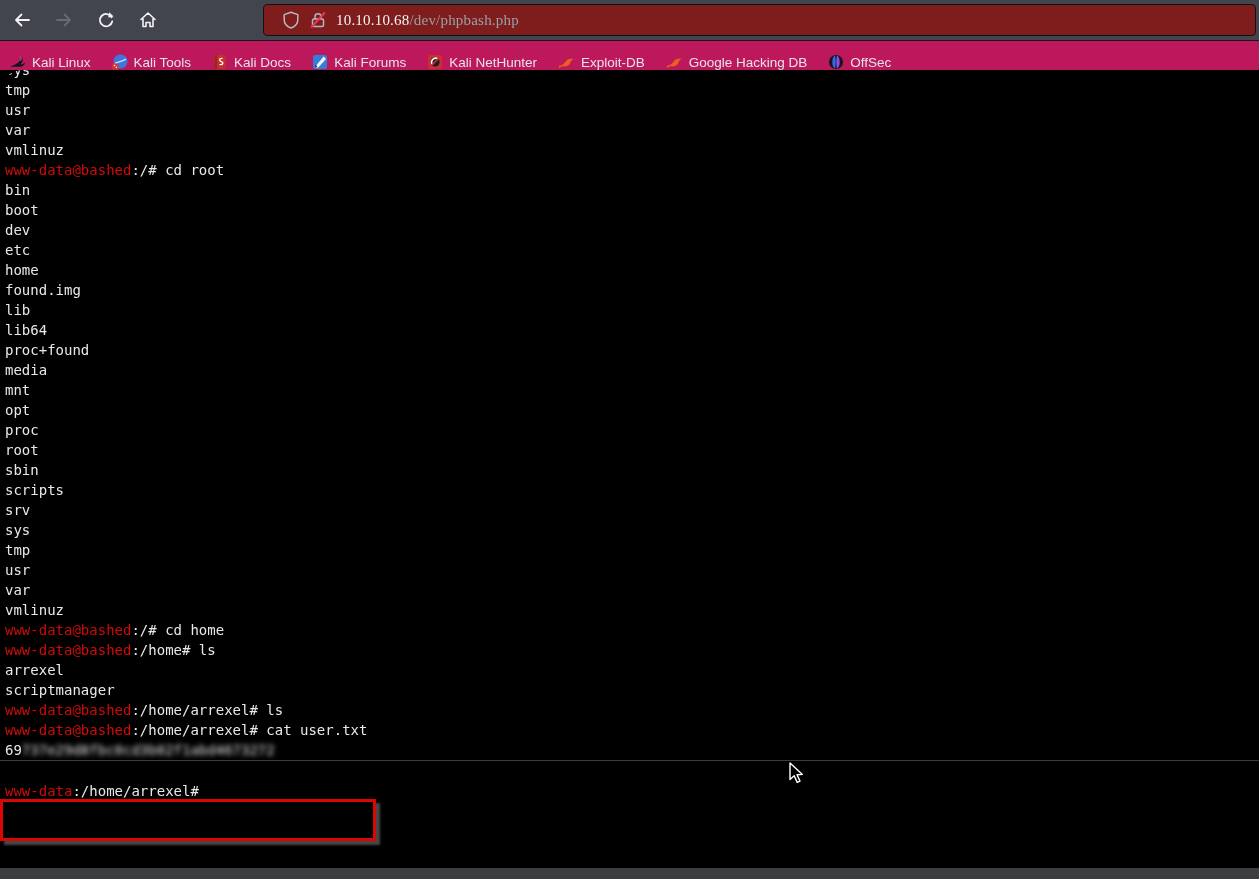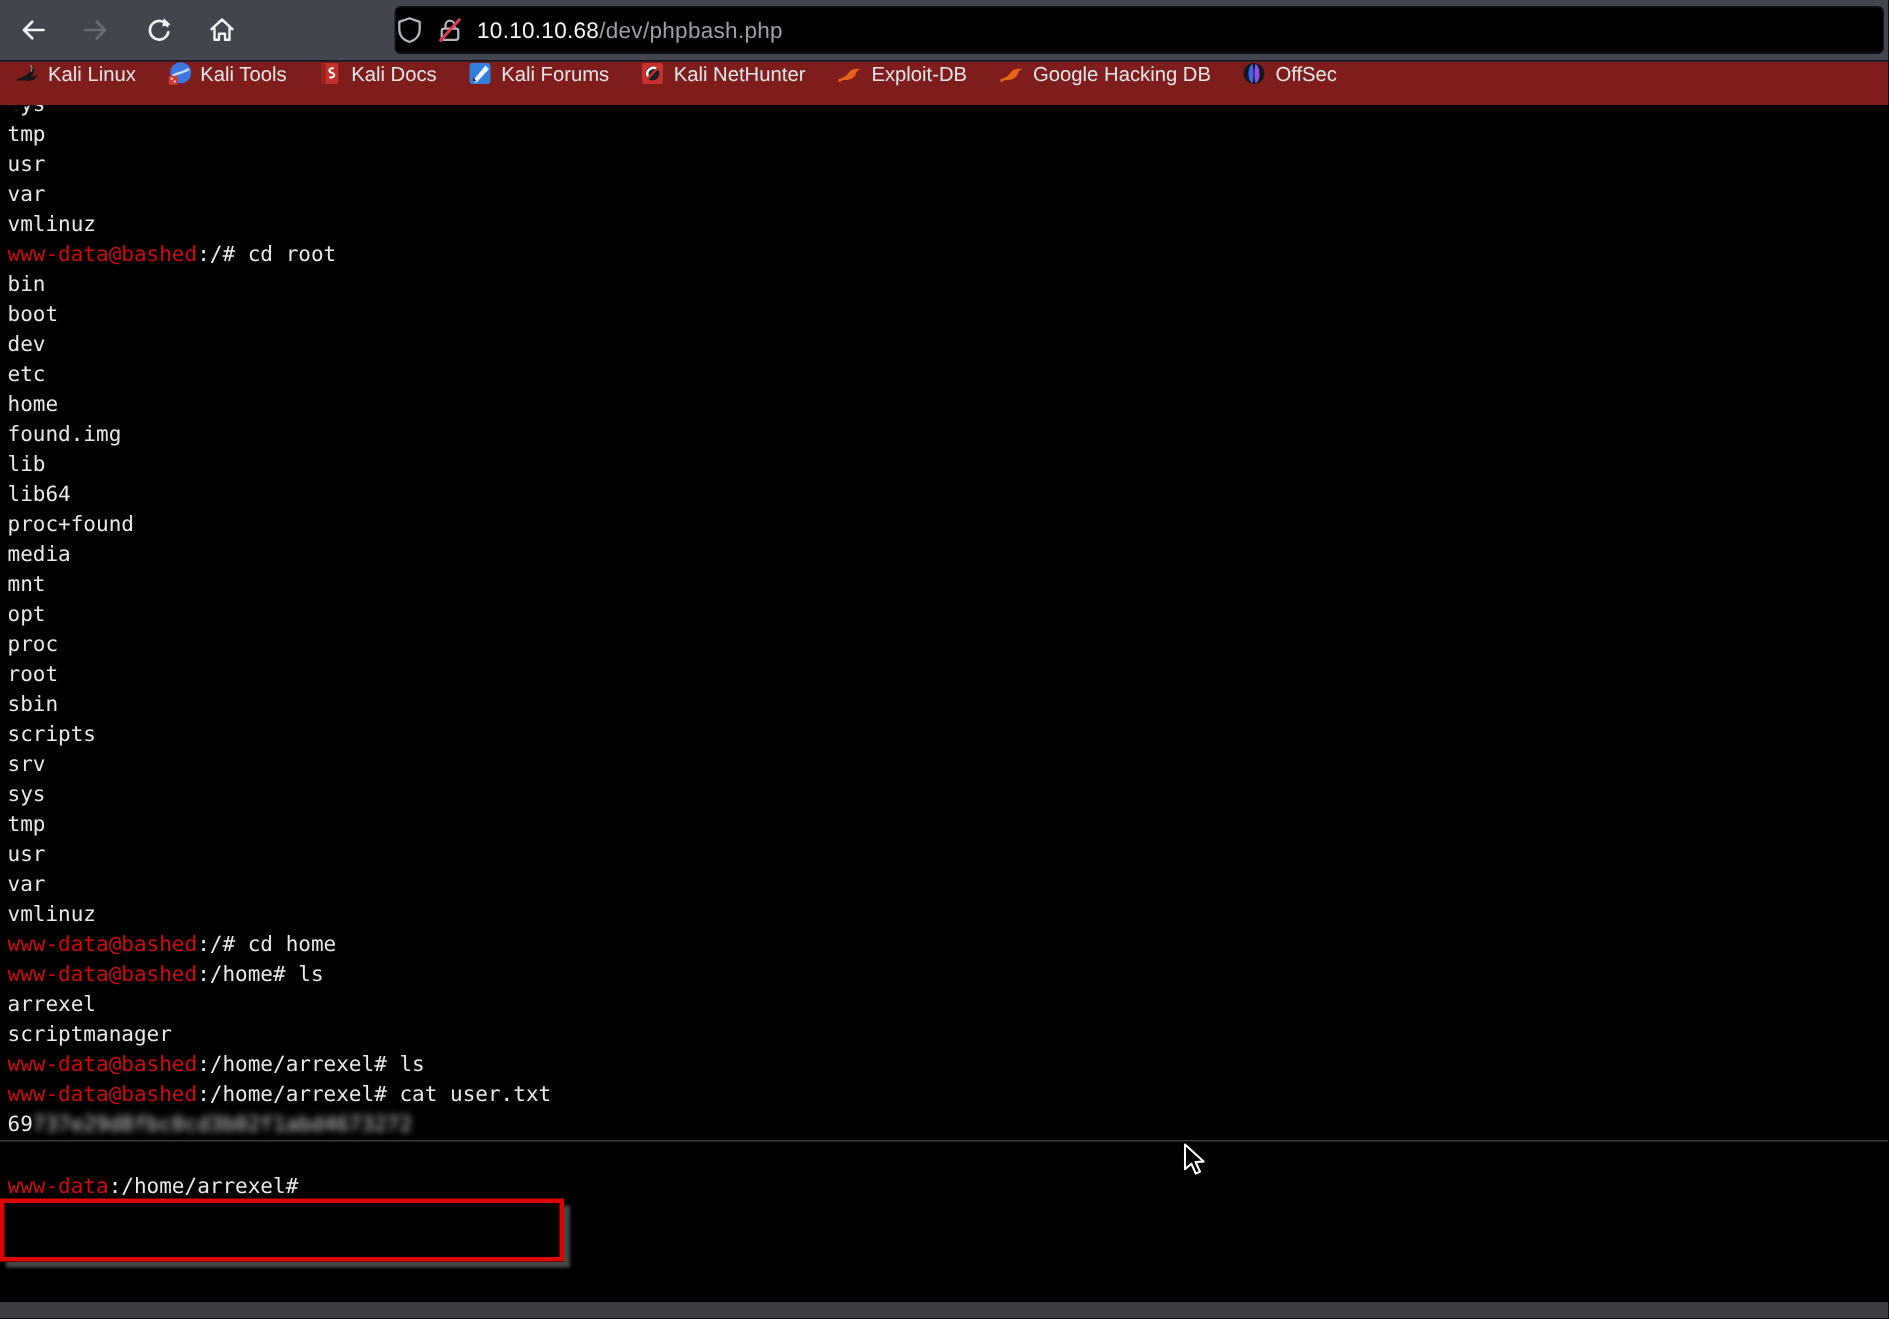"10.10.10.68/dev/phpbash.php" .url-bar { background: #000000 -> #7f1d1d; font-family: none -> Liberation Serif, serif; padding: 0 0 -> 0 18px }
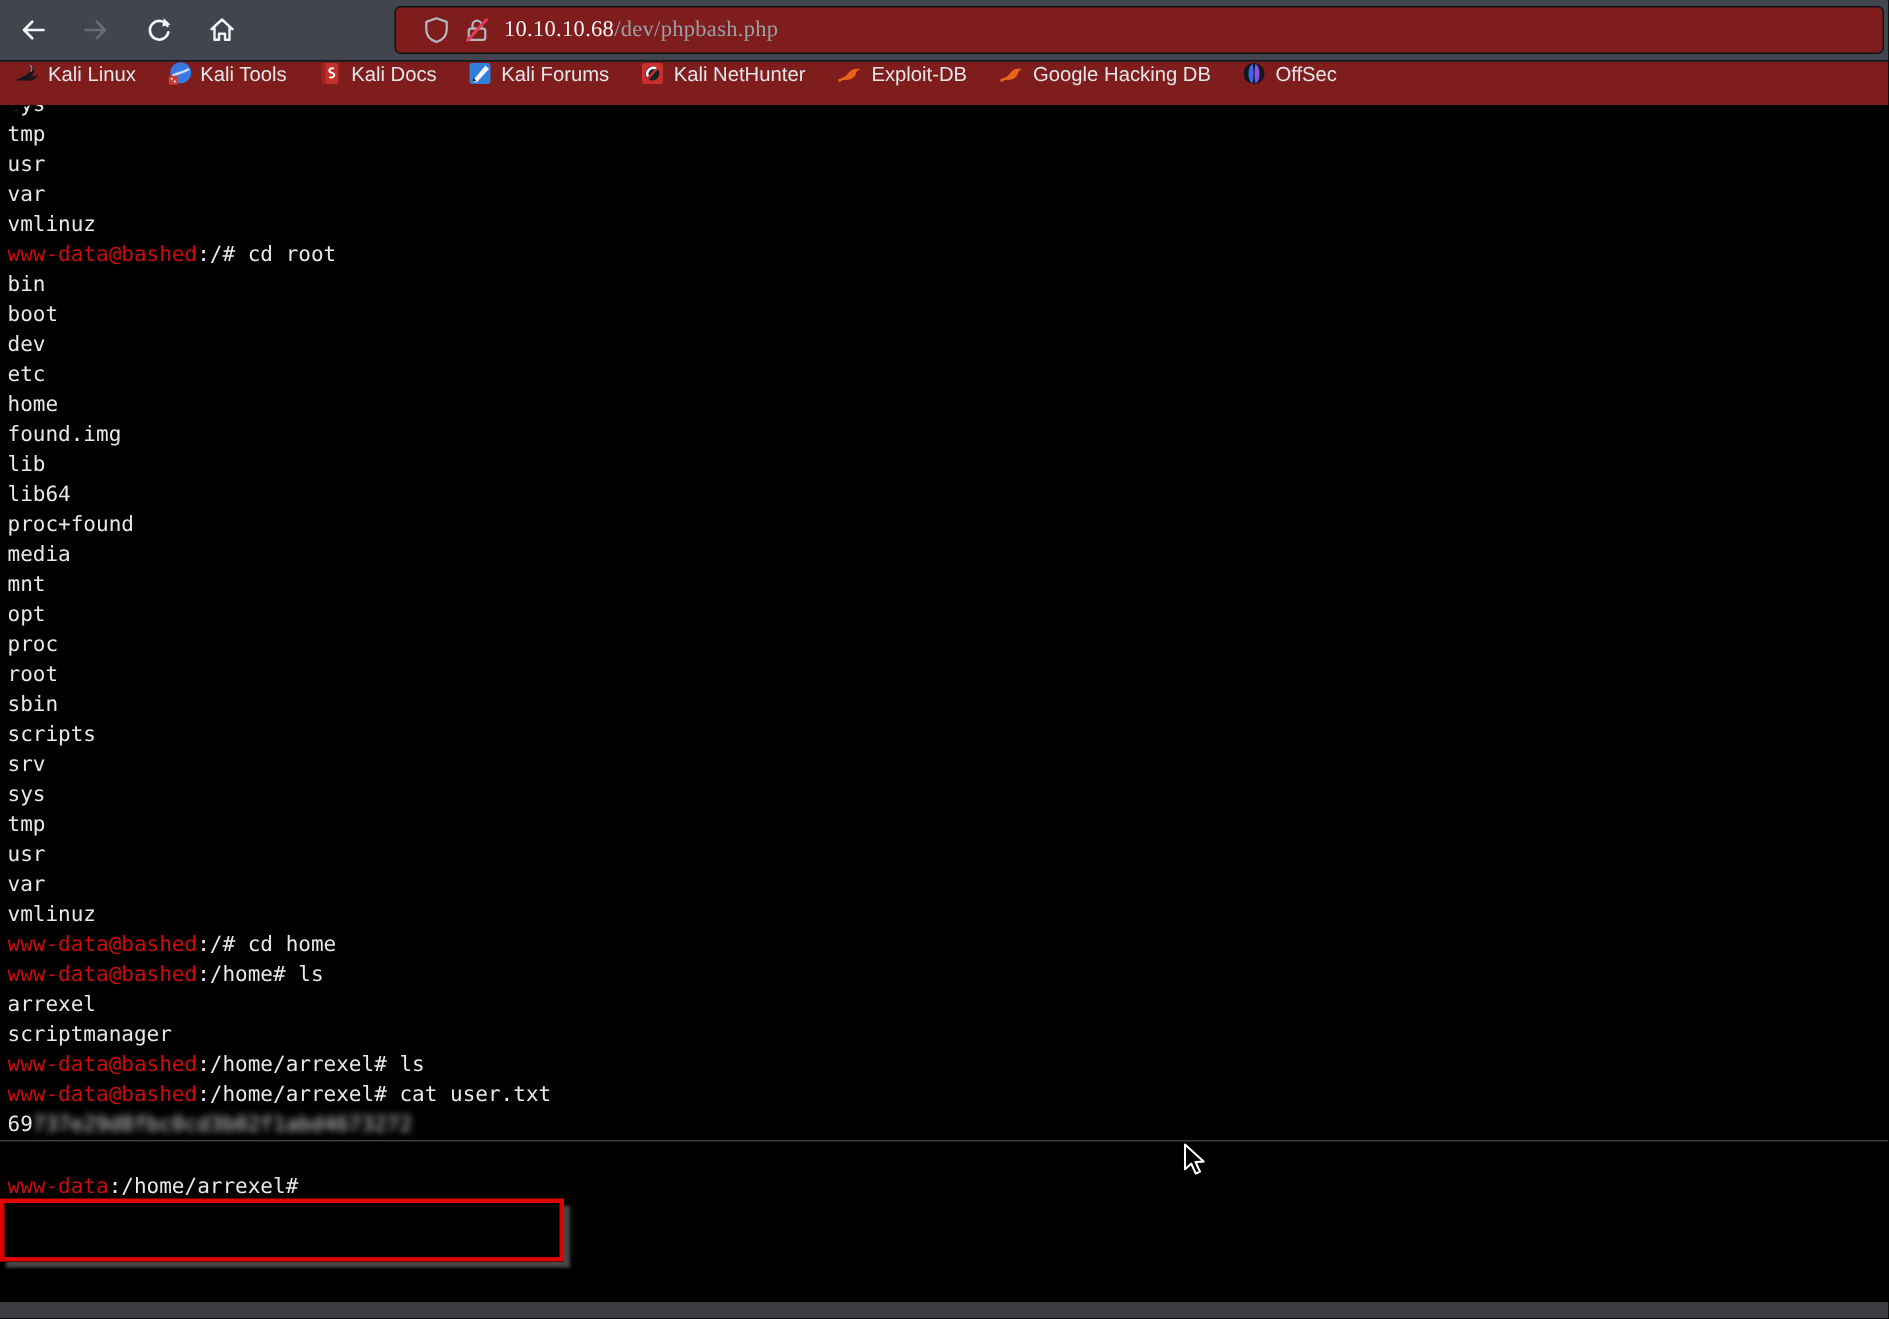"Kali Linux" .bookmarks { align-items: flex-start -> flex-end; background: #7f1d1d -> #be185d }
